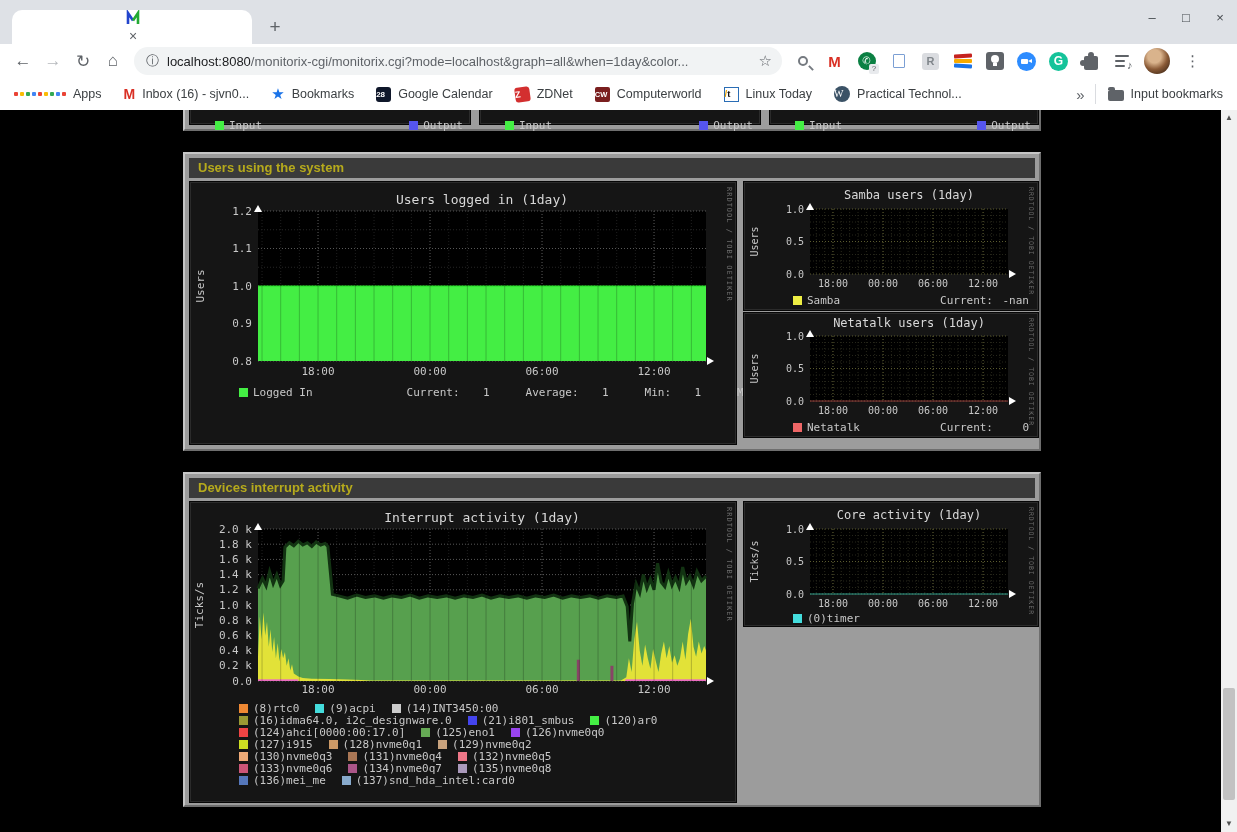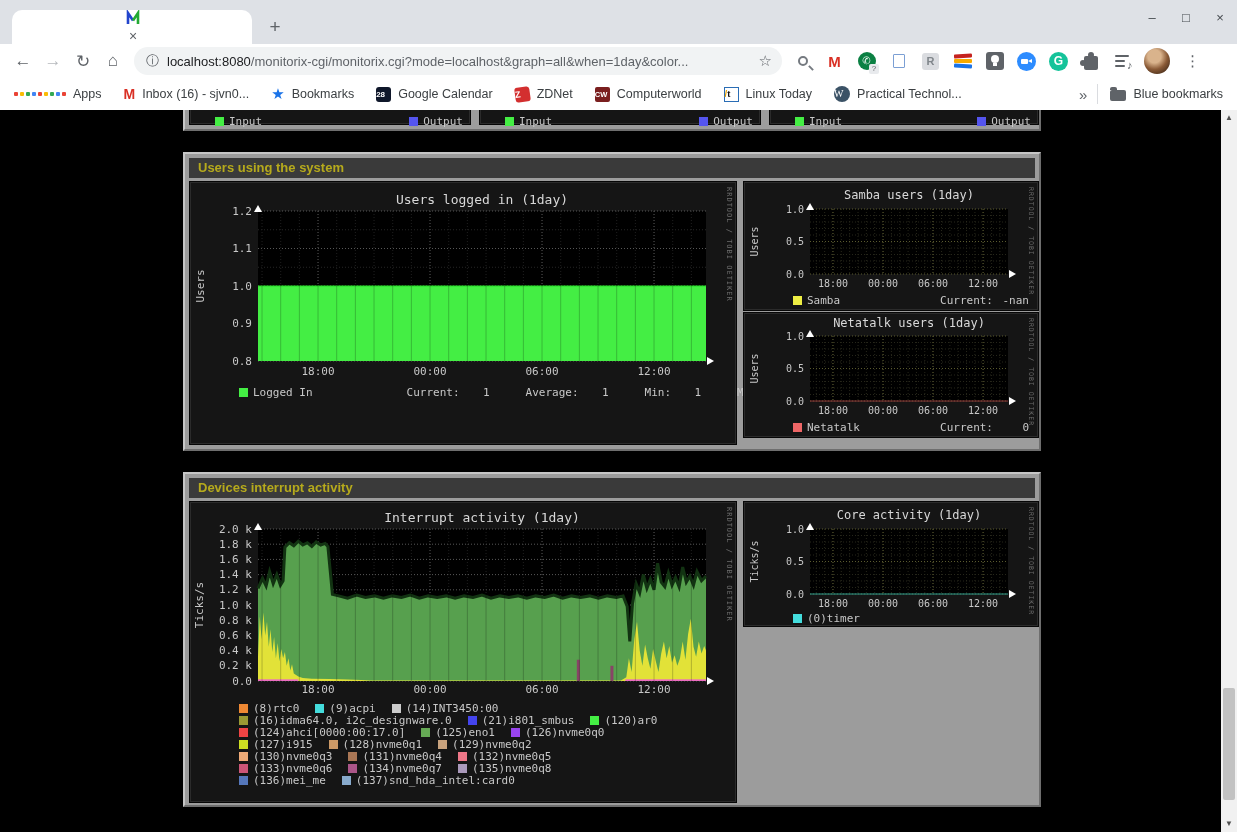"Blue bookmarks" span { text: Blue -> Input }
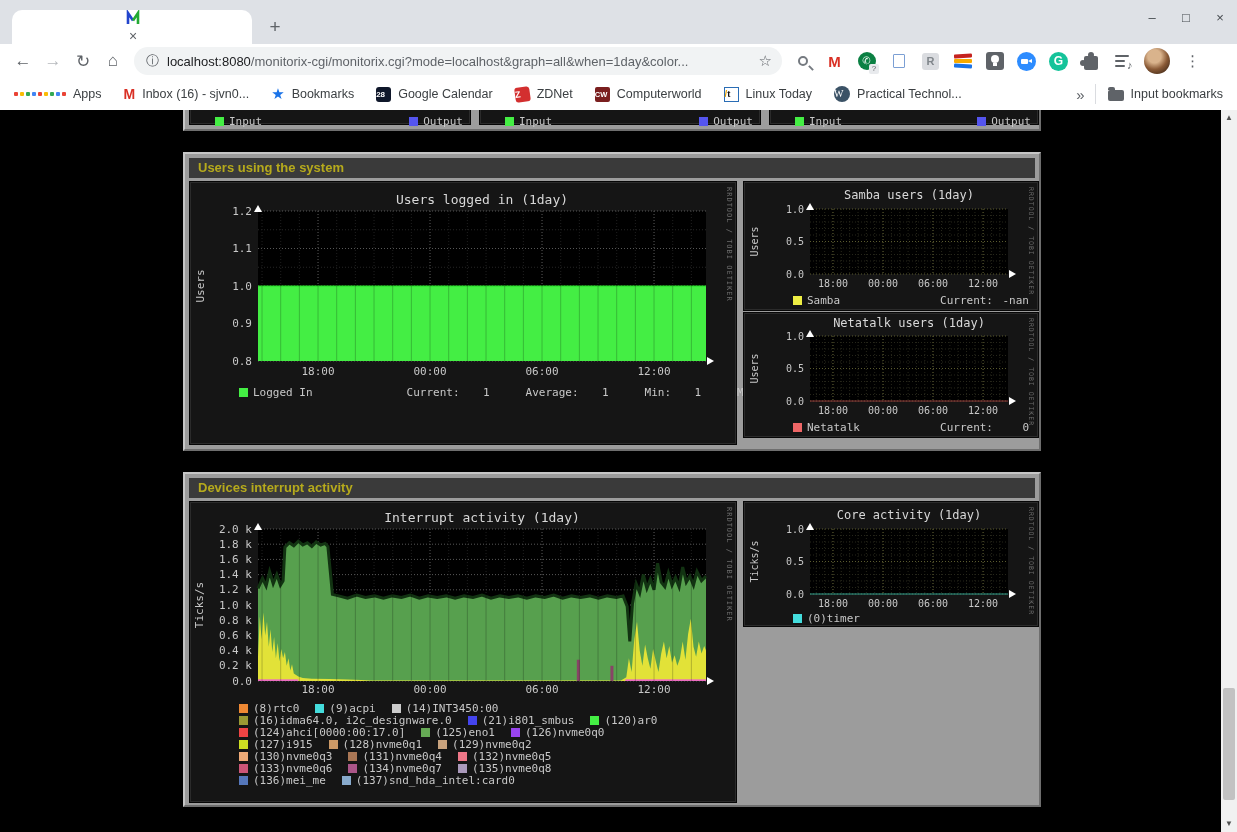"Input" .strip-legend { align-items: center -> flex-end }
